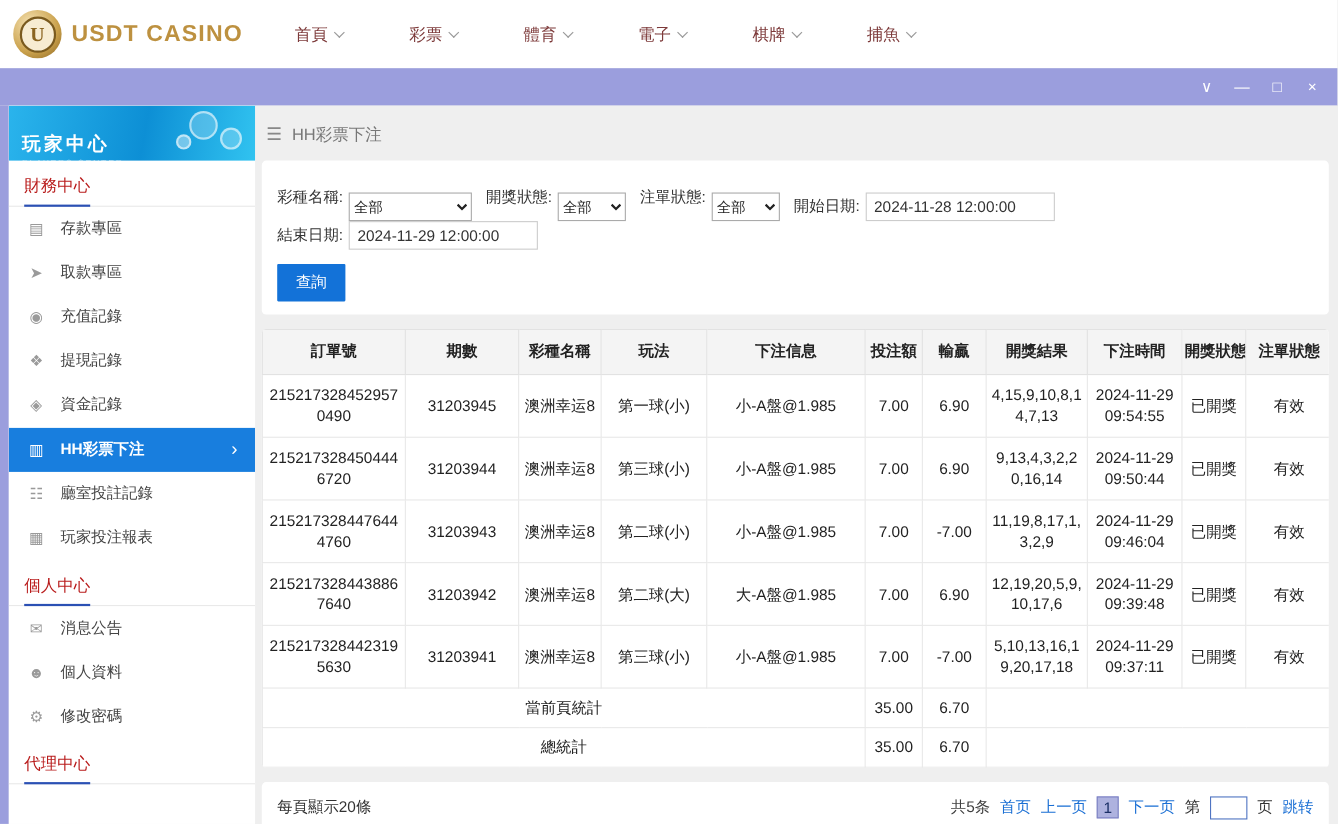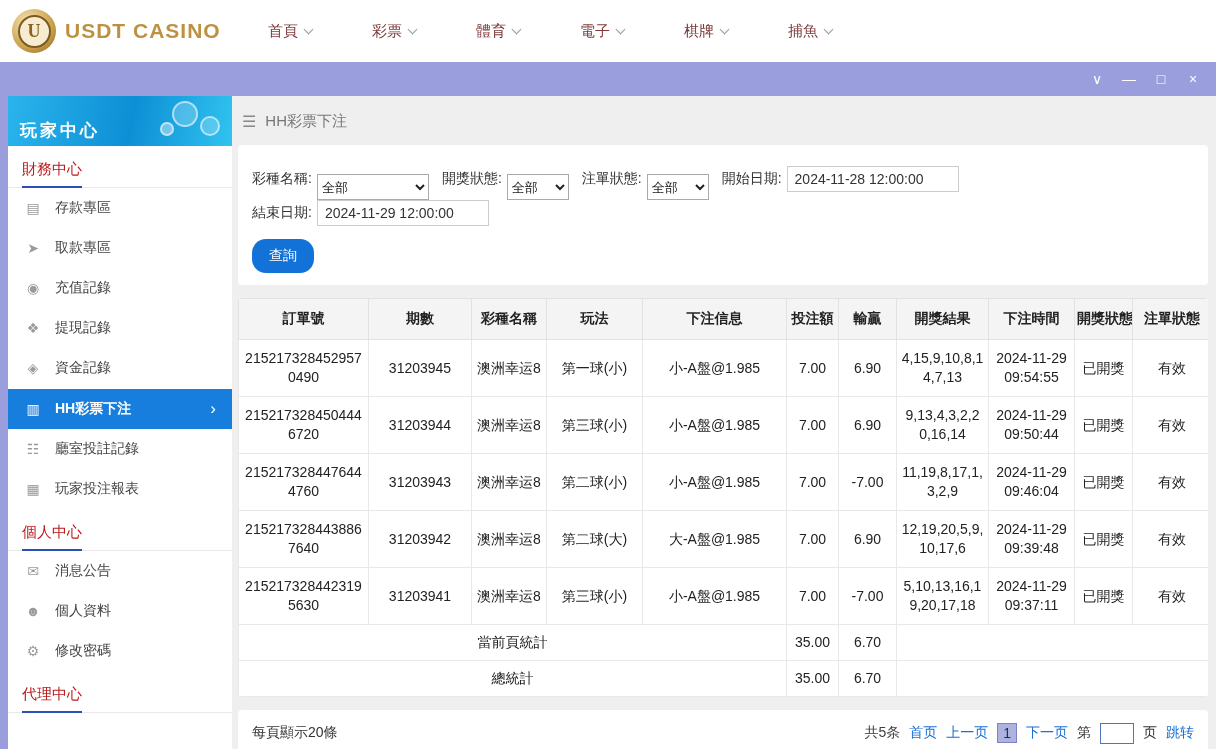"彩種名稱:" .filter-row { align-items: center -> flex-end }
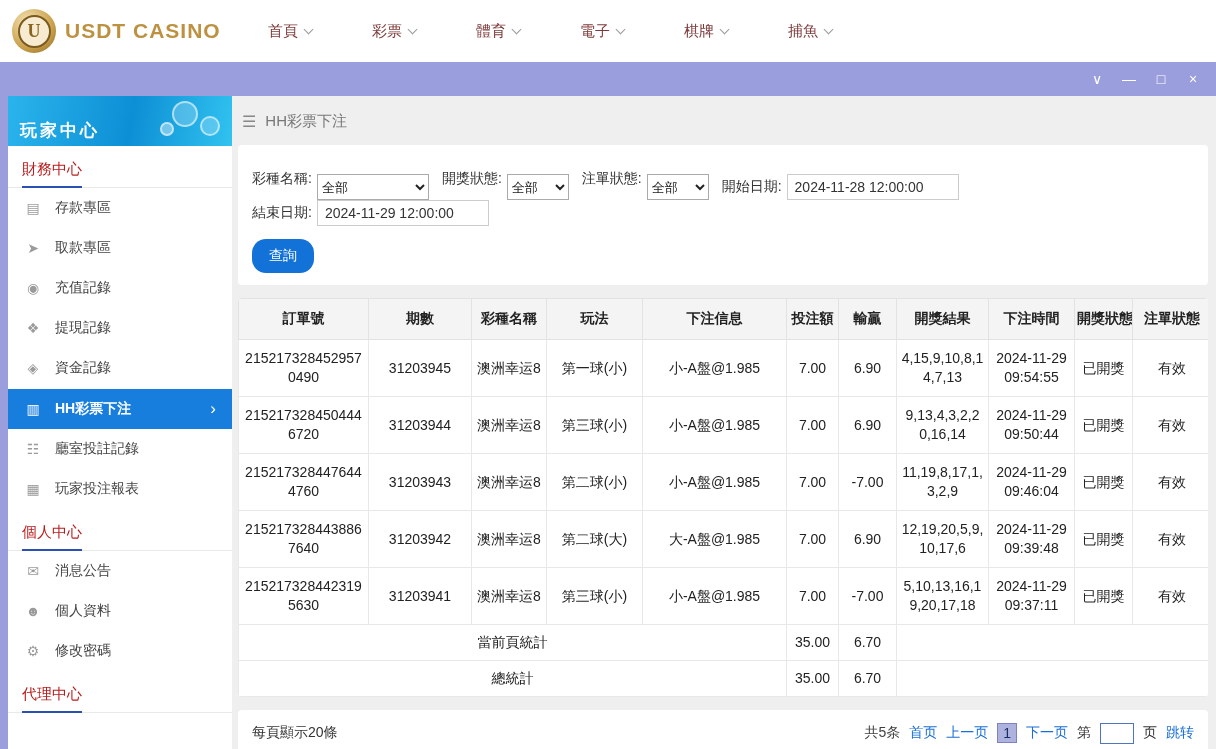"查詢" .search-btn { border-radius: 14px -> 1px }
